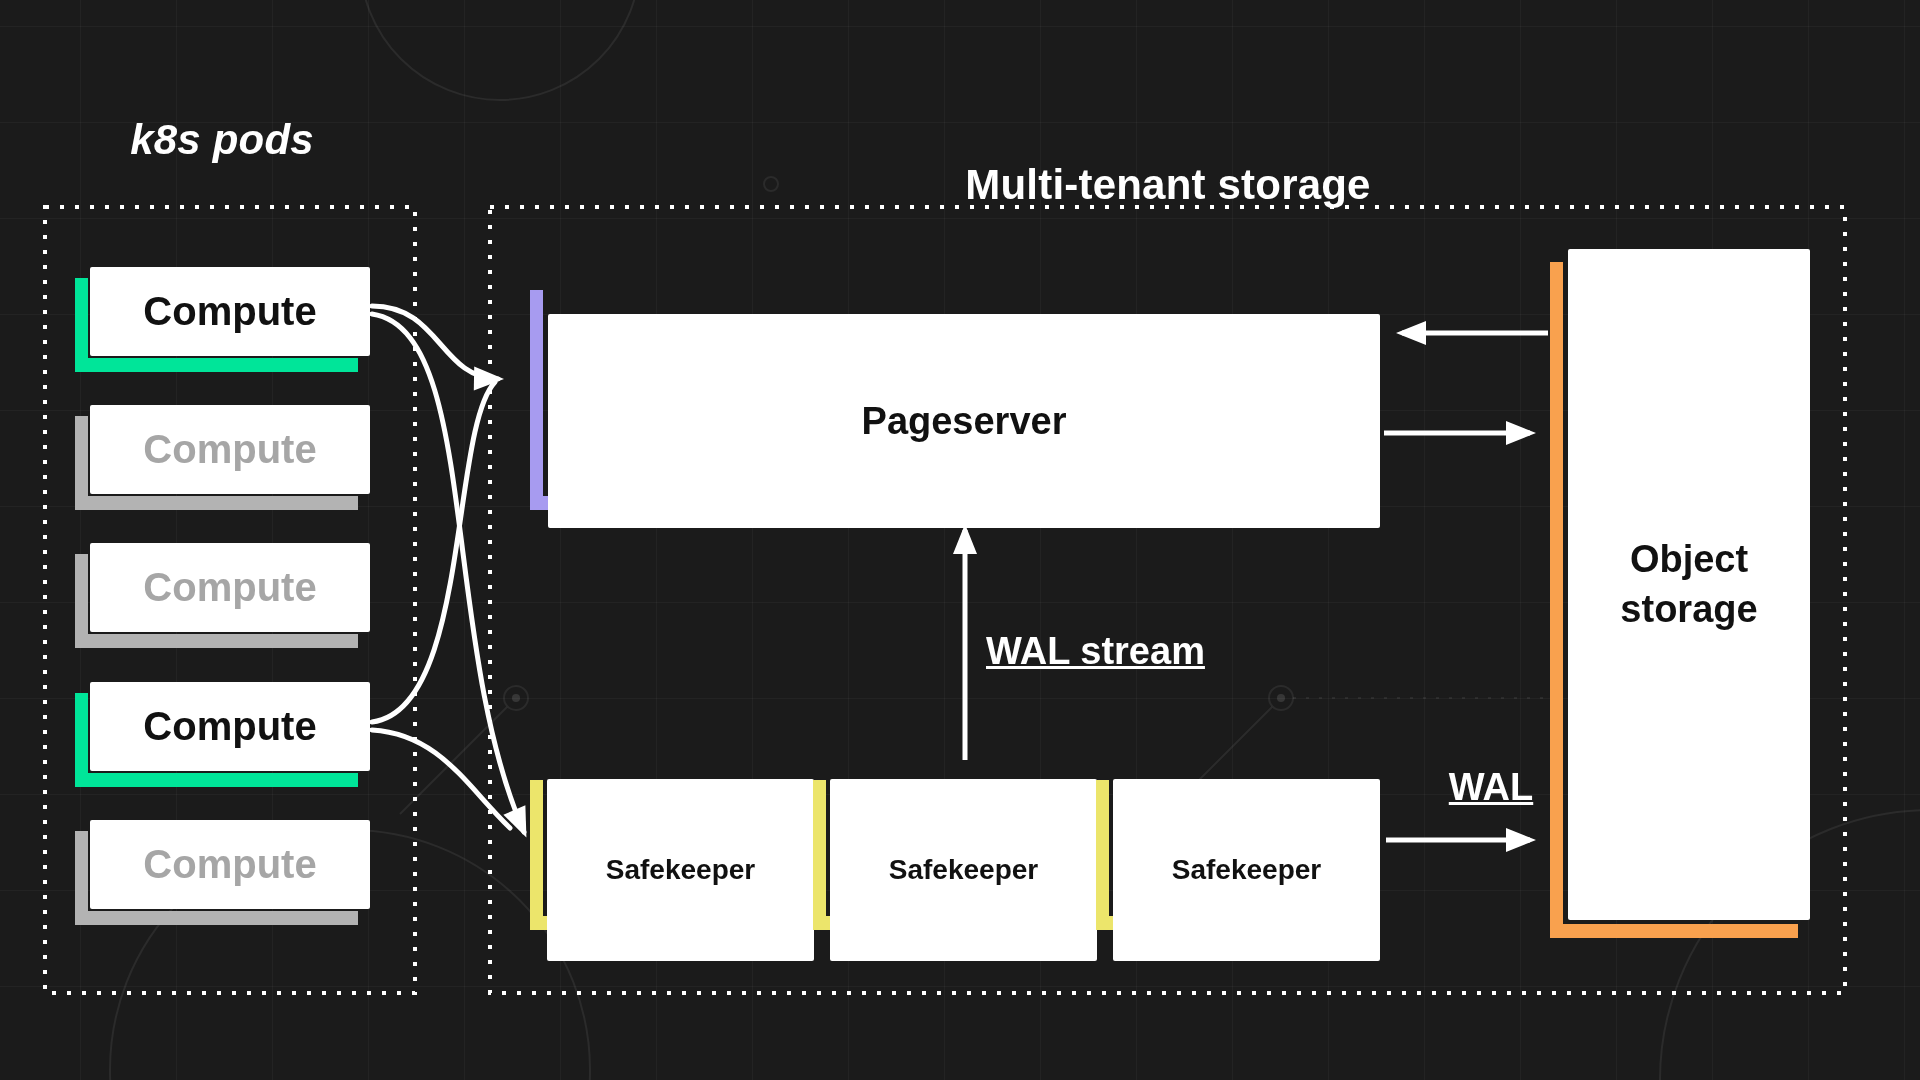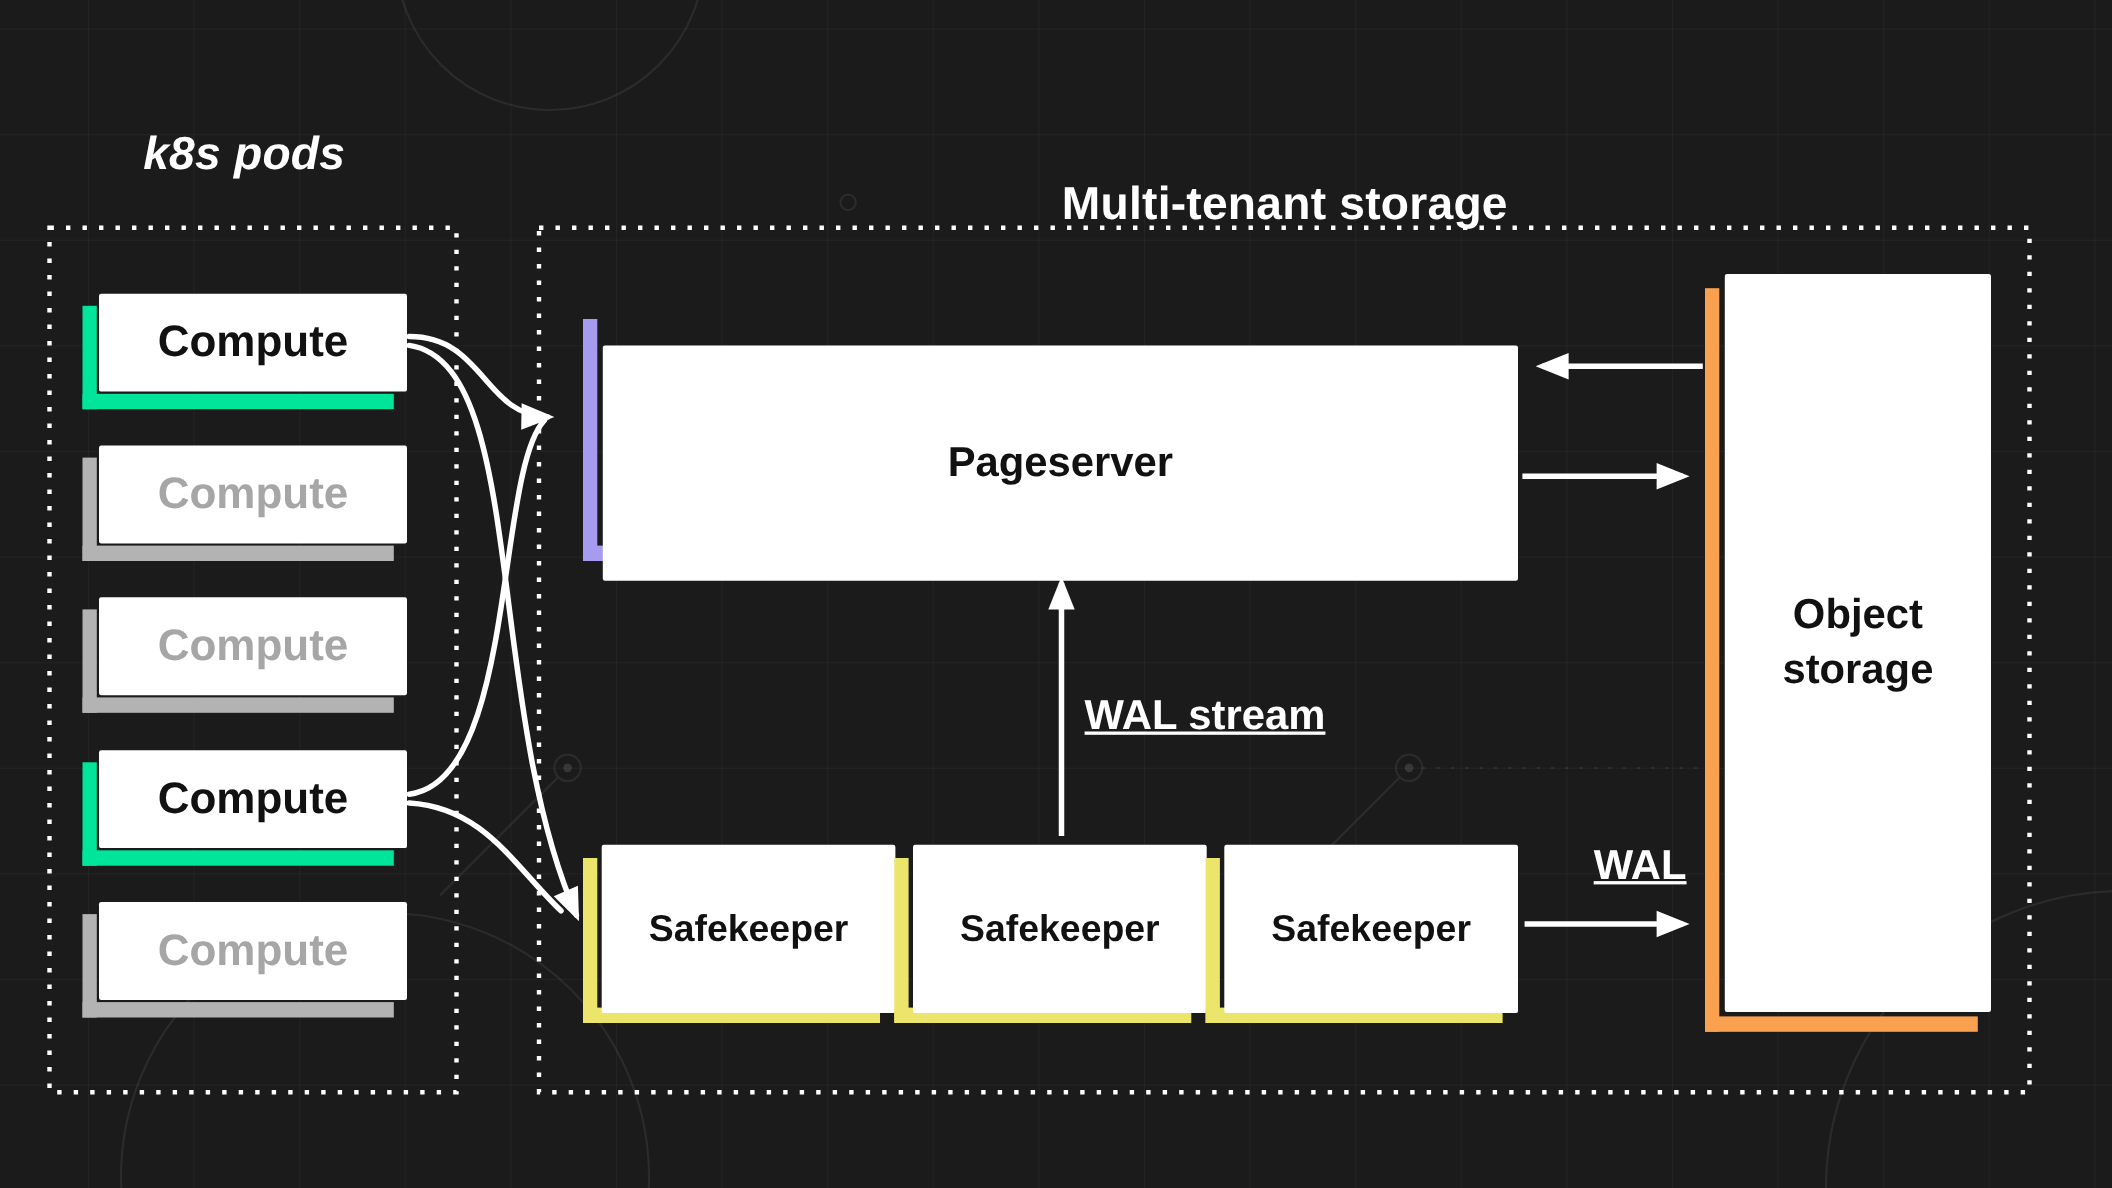"Safekeeper" .safekeeper .face { font-size: 34px -> 28px; height: 153px -> 182px; top: 0 -> 11px }
